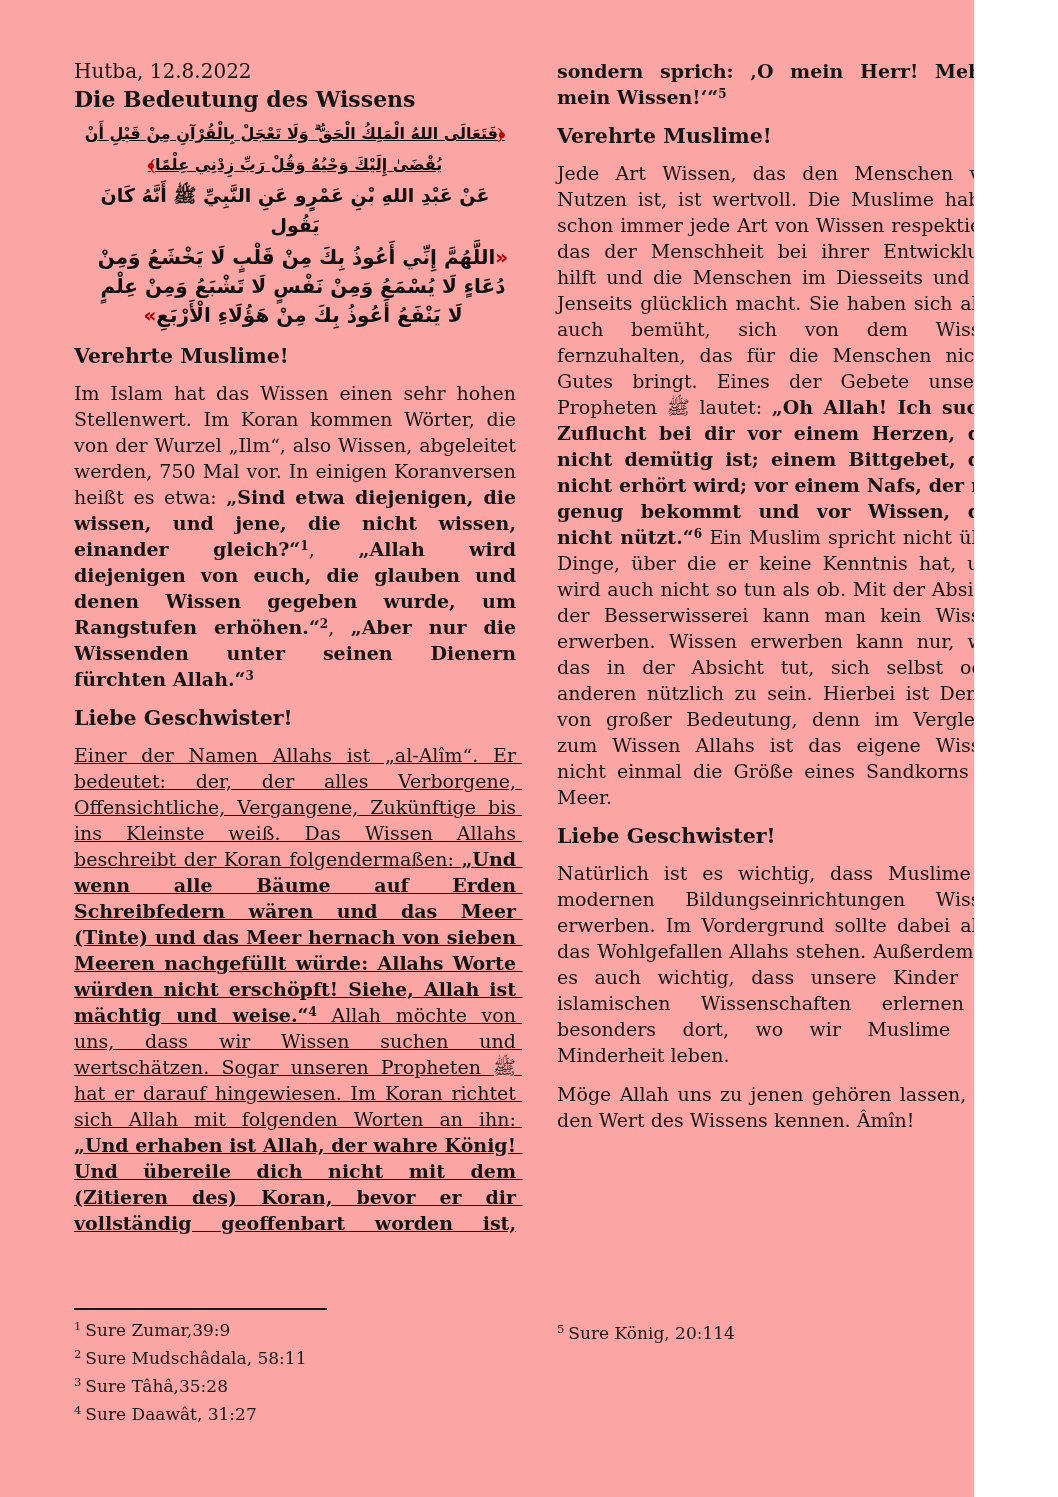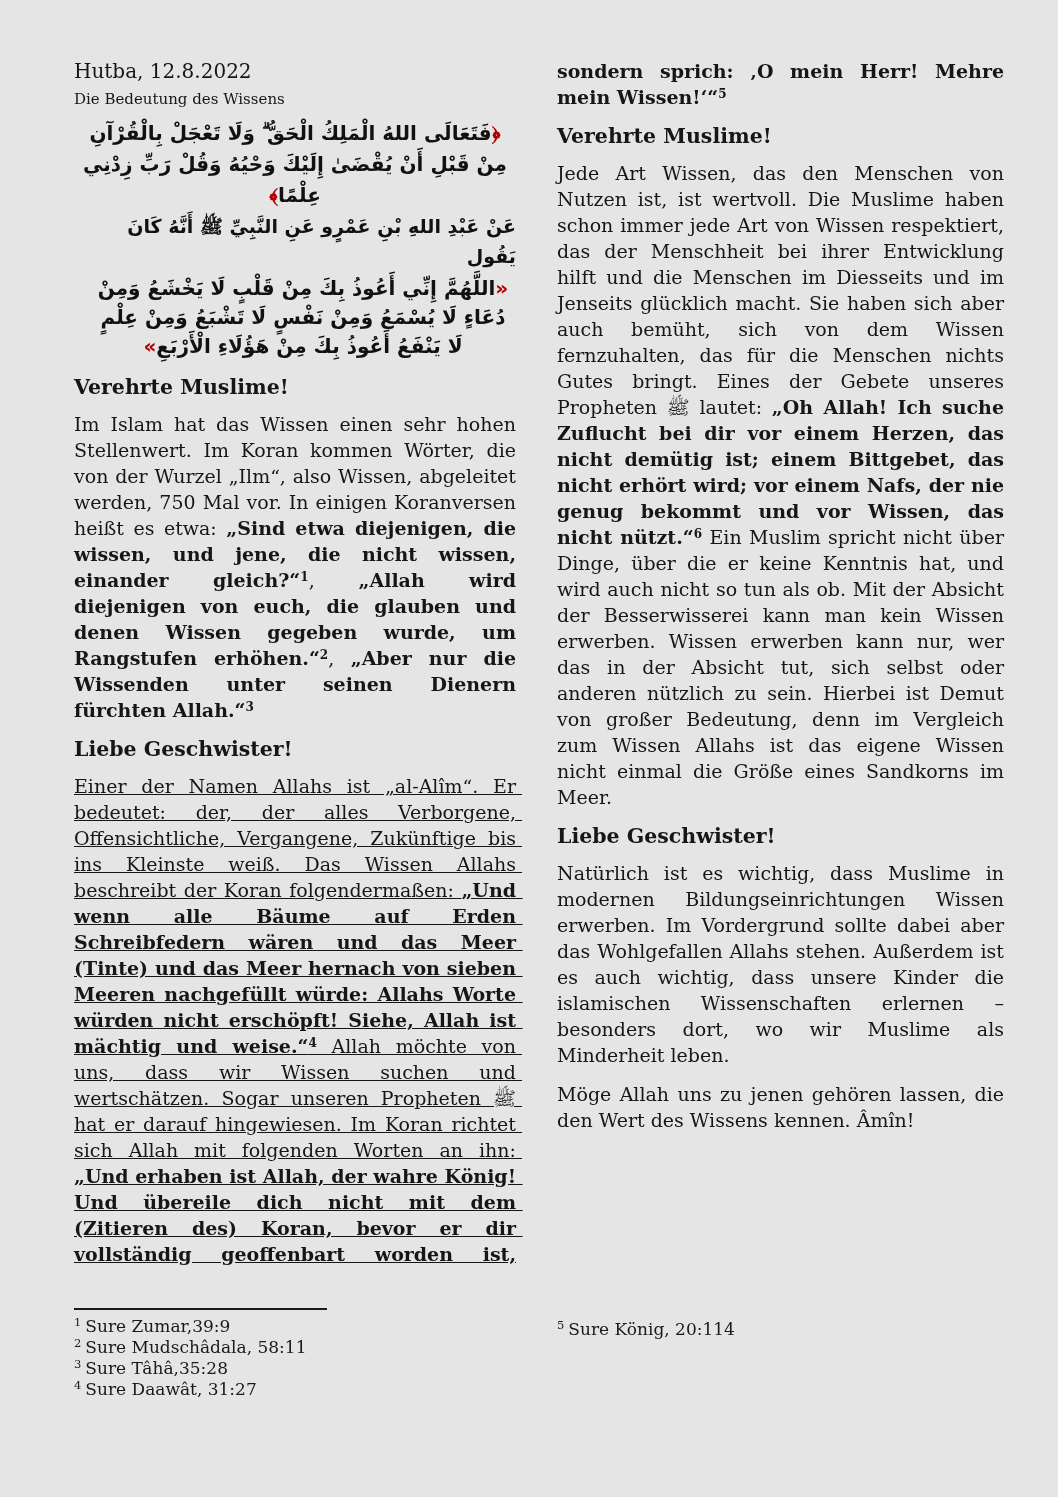"Hutba, 12.8.2022" .sheet { background: #e5e5e5 -> #fca5a5; width: 1058px -> 974px }
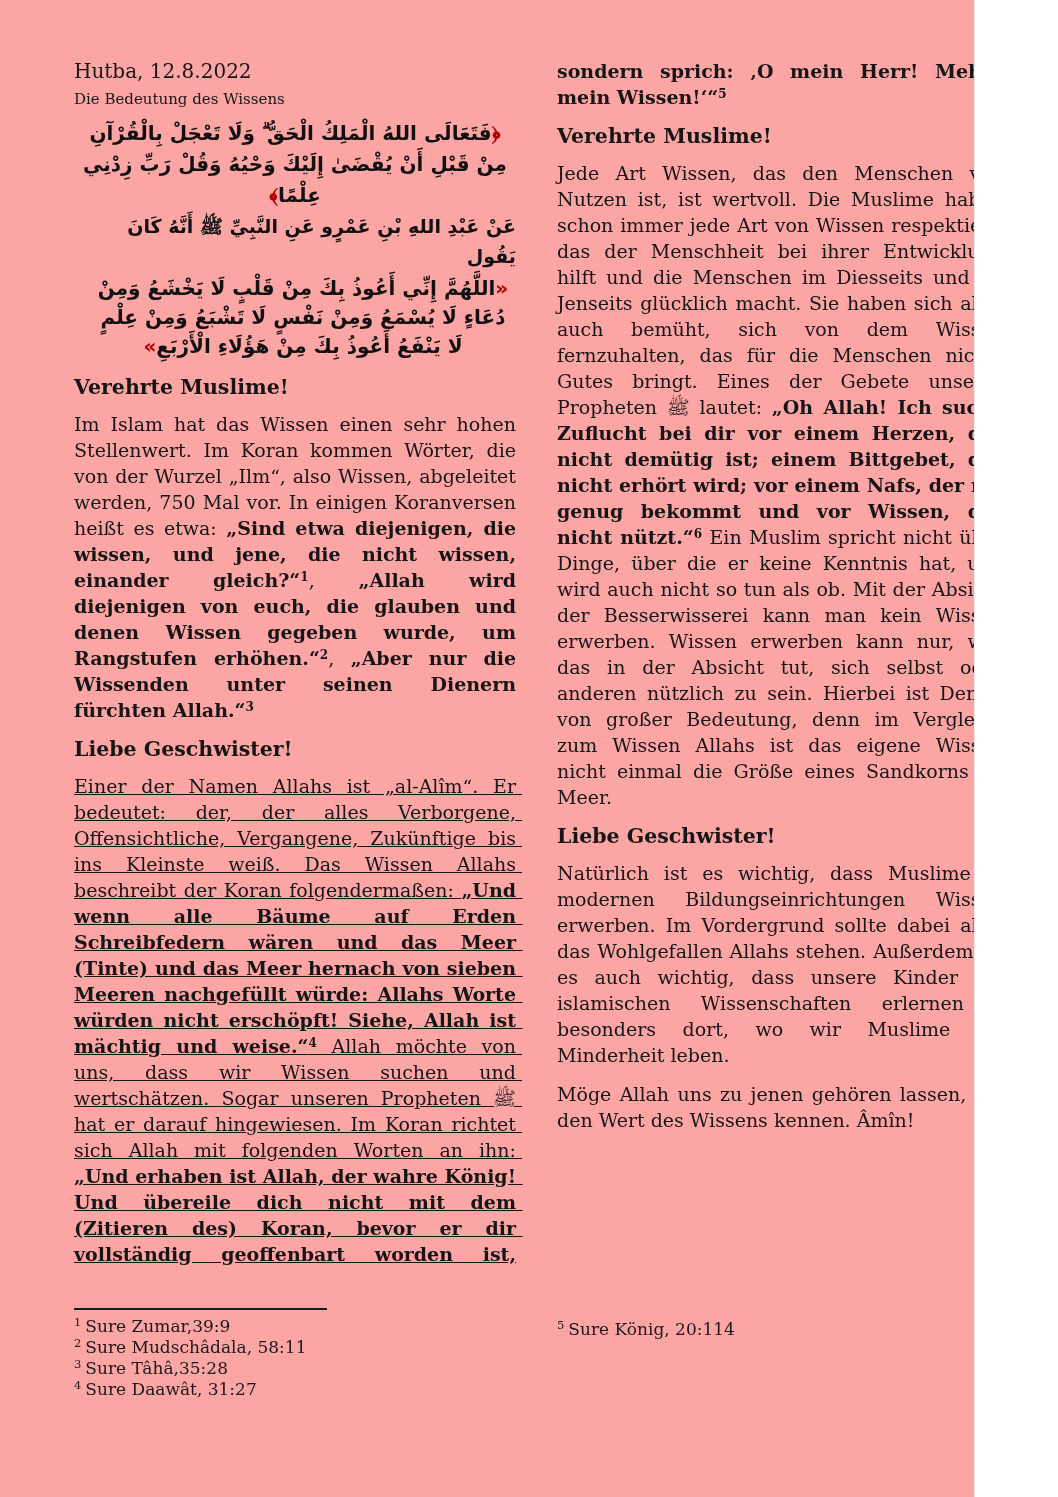"Die Bedeutung des Wissens" .title { font-size: 15px -> 22px; font-weight: 400 -> 700 }
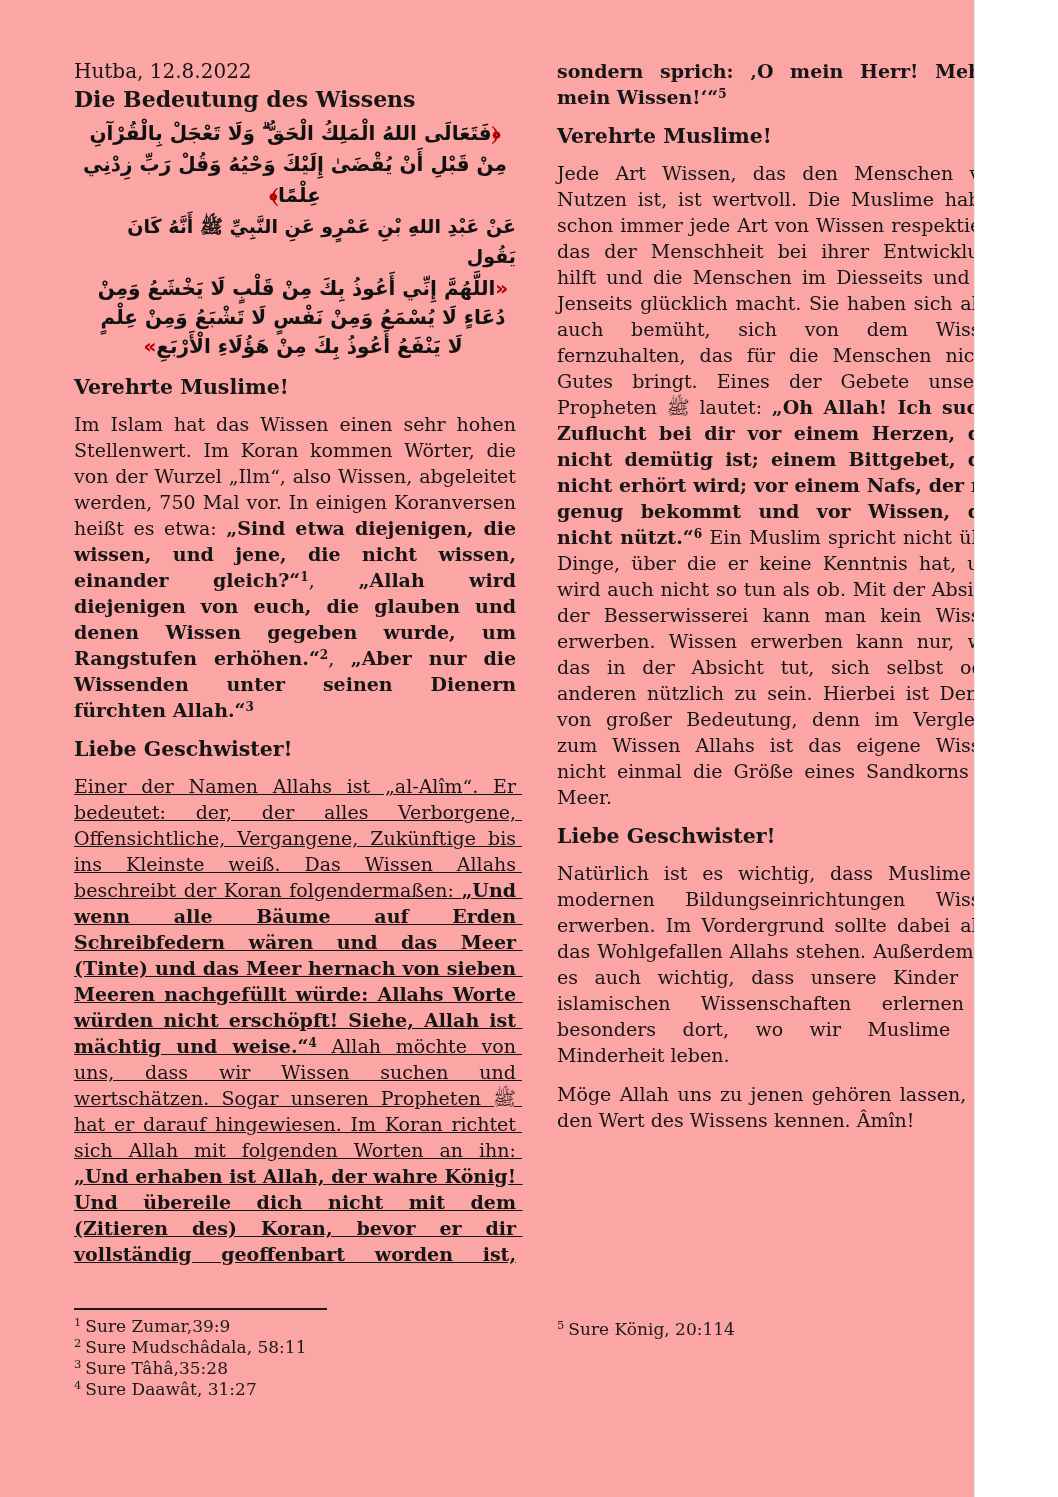"﴿فَتَعَالَى اللهُ الْمَلِكُ الْحَقُّ ۗ" .verse { font-size: 20px -> 16px; text-decoration: none -> underline }
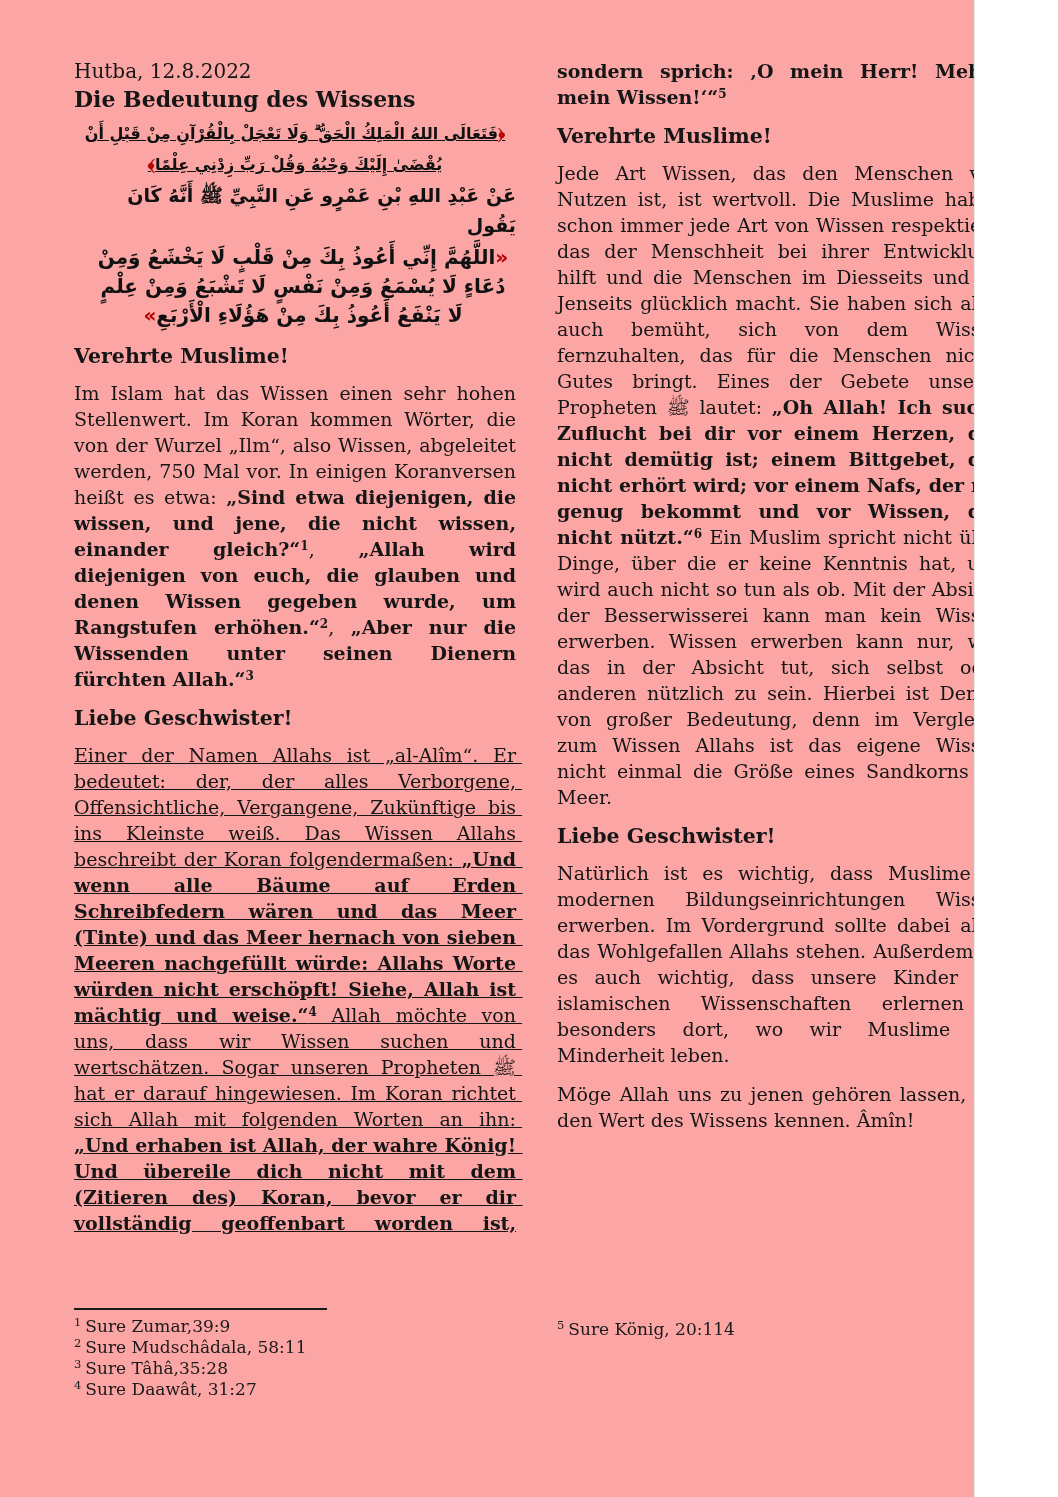"عَنْ عَبْدِ اللهِ بْنِ عَمْرٍو" .isnad { text-align: right -> none }
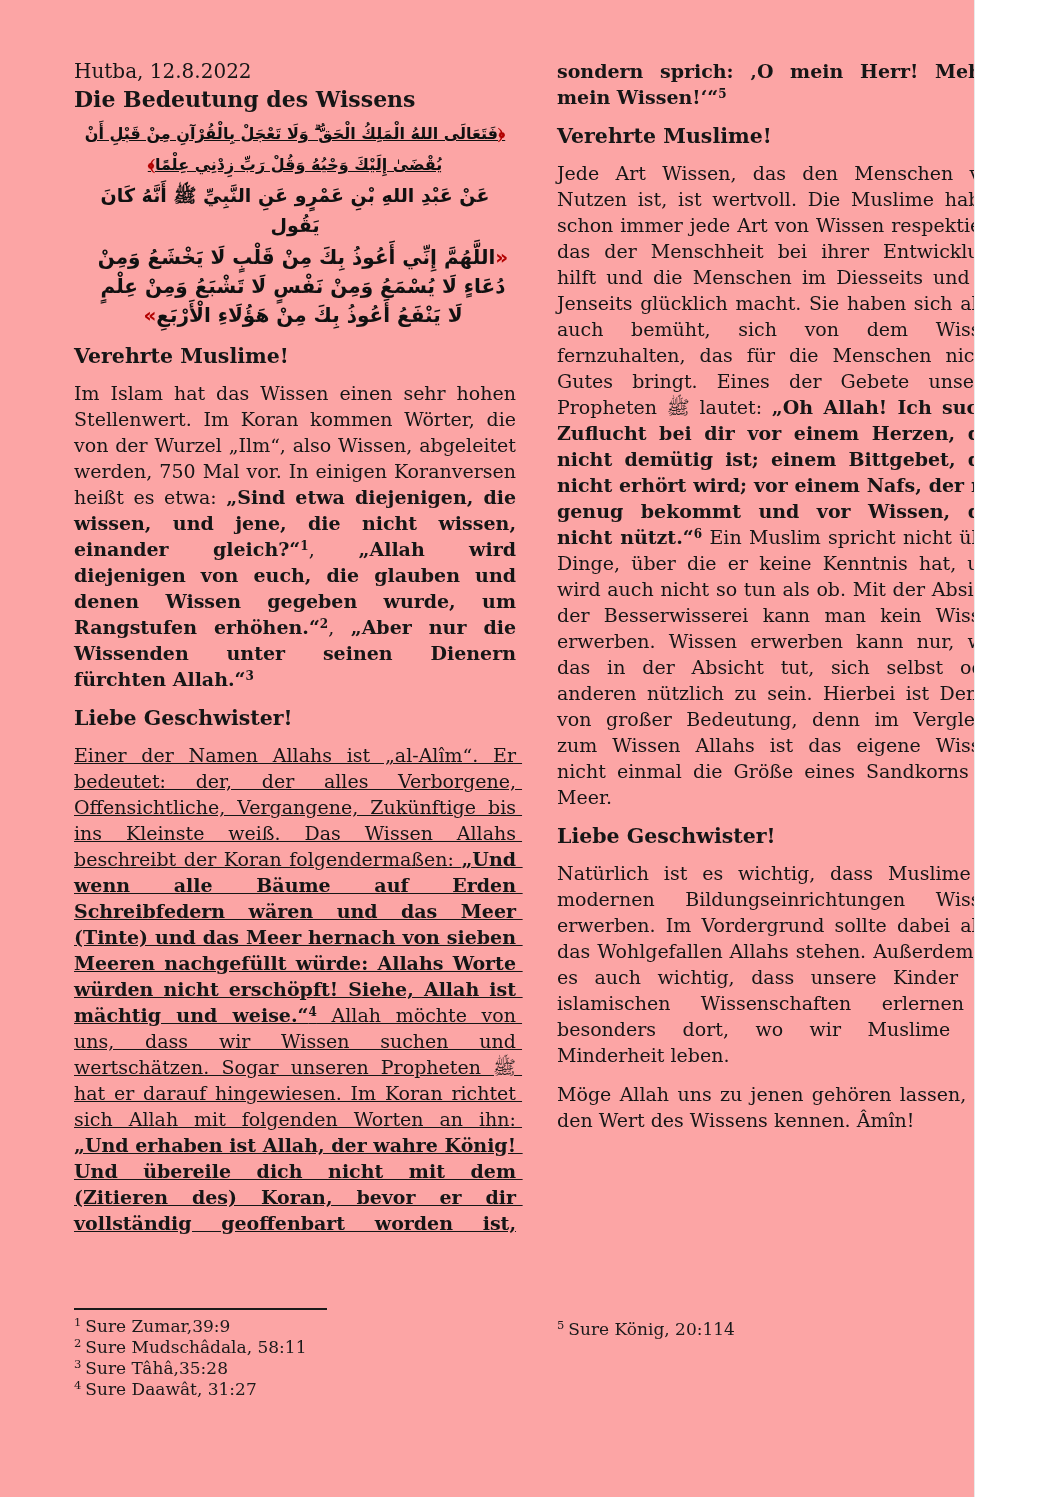"1 Sure Zumar,39:9" .fn-block { line-height: 19px -> 26px }
